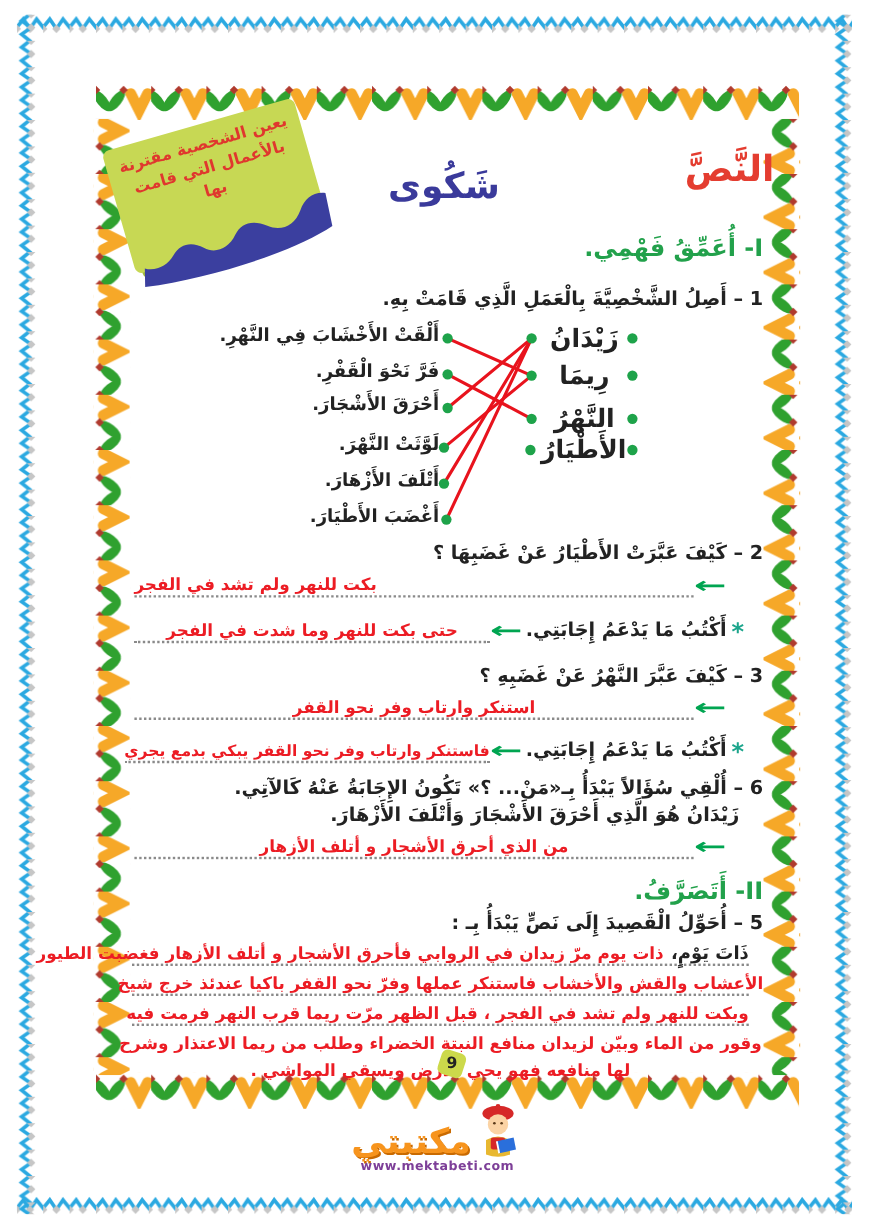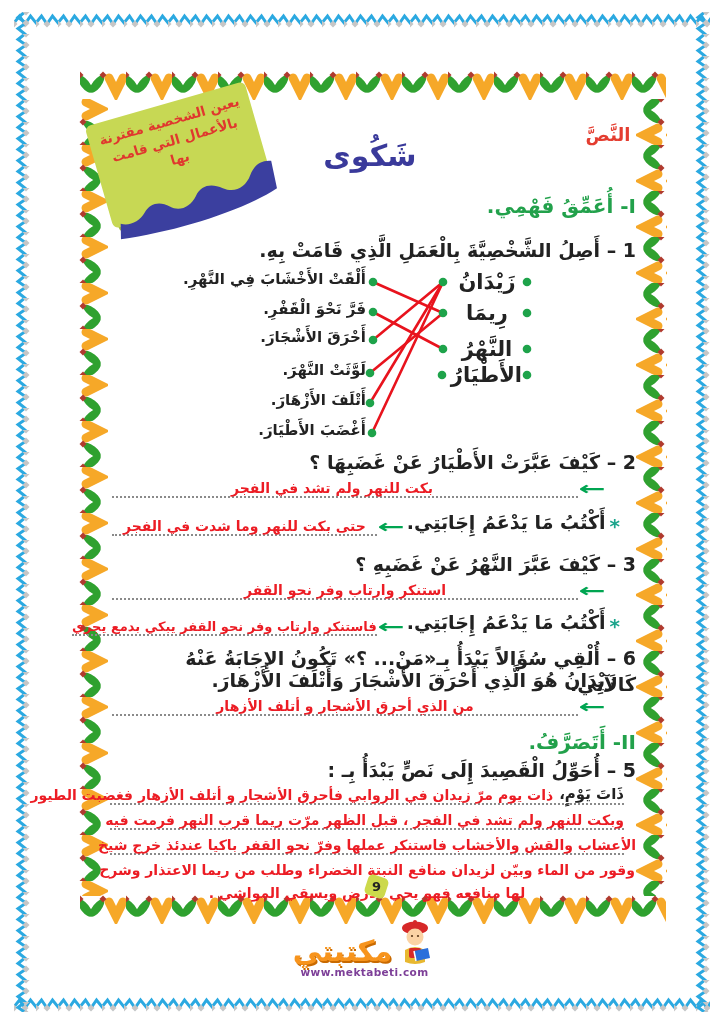"النَّصَّ" .nass { font-size: 18px -> 30px }
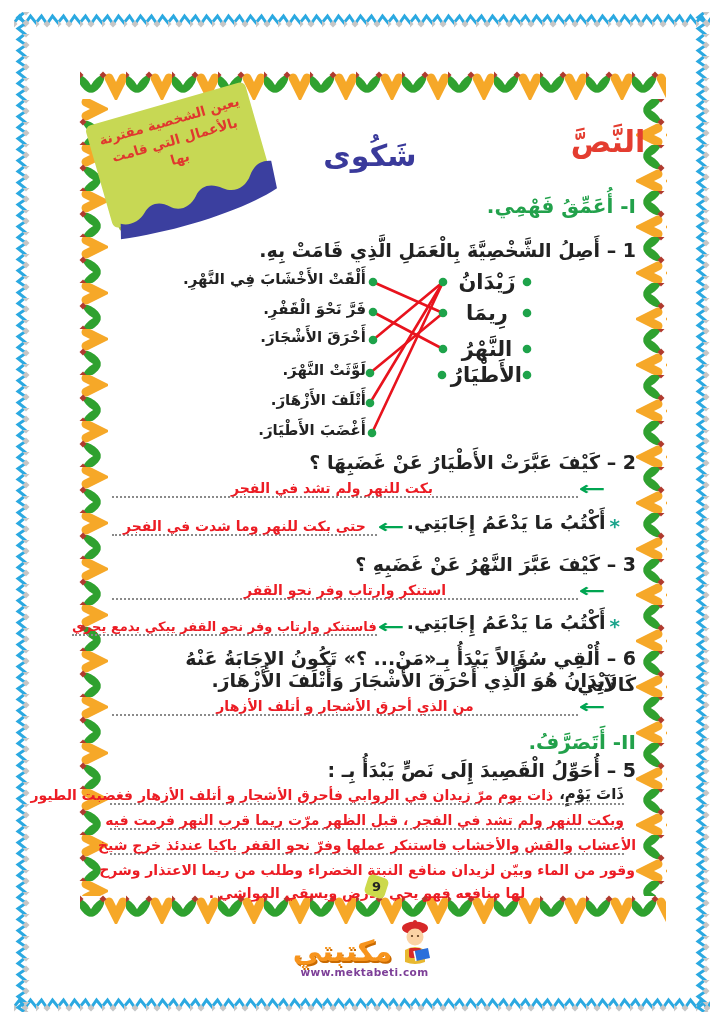"1 – أَصِلُ الشَّخْصِيَّةَ بِالْعَمَلِ" .print { font-size: 19px -> 16px }
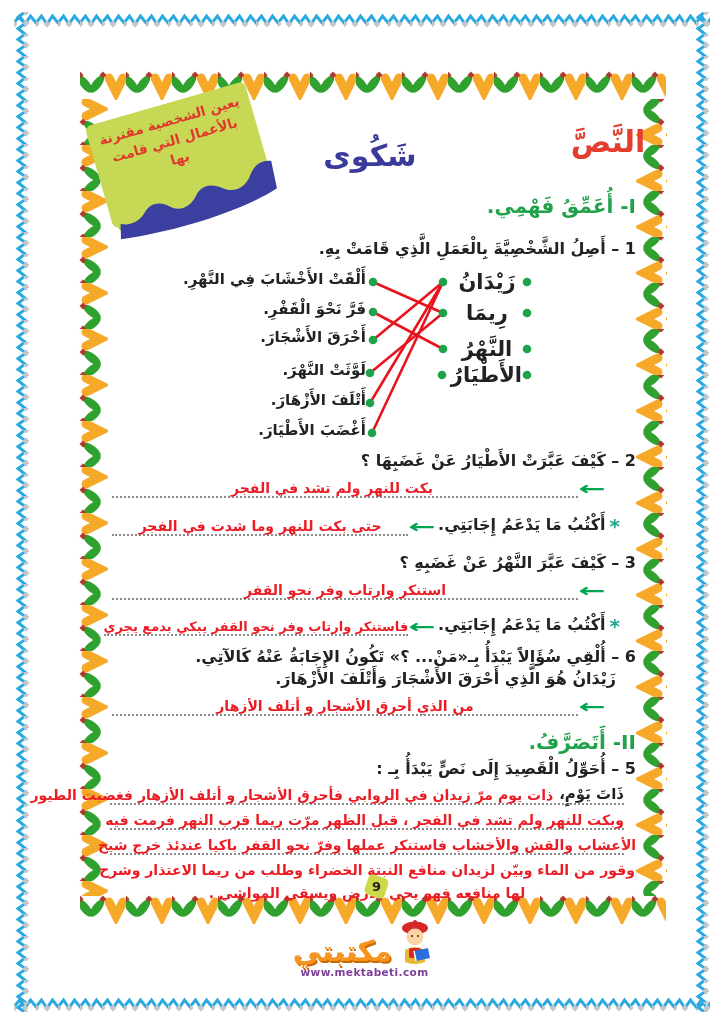"بكت للنهر ولم تشد في" .dotline.start { justify-content: center -> flex-end }
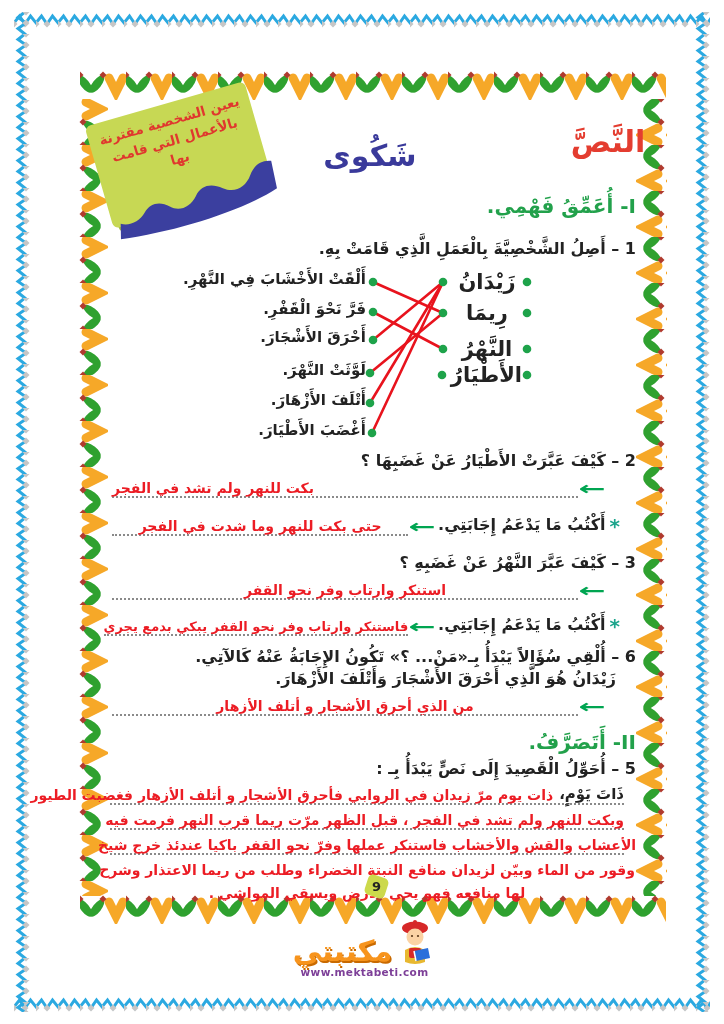"وبكت للنهر ولم تشد في" div.comp-row { order: before "الأعشاب والقش والأخشاب فاستنكر عملها" -> after "الأعشاب والقش والأخشاب فاستنكر عملها" }
